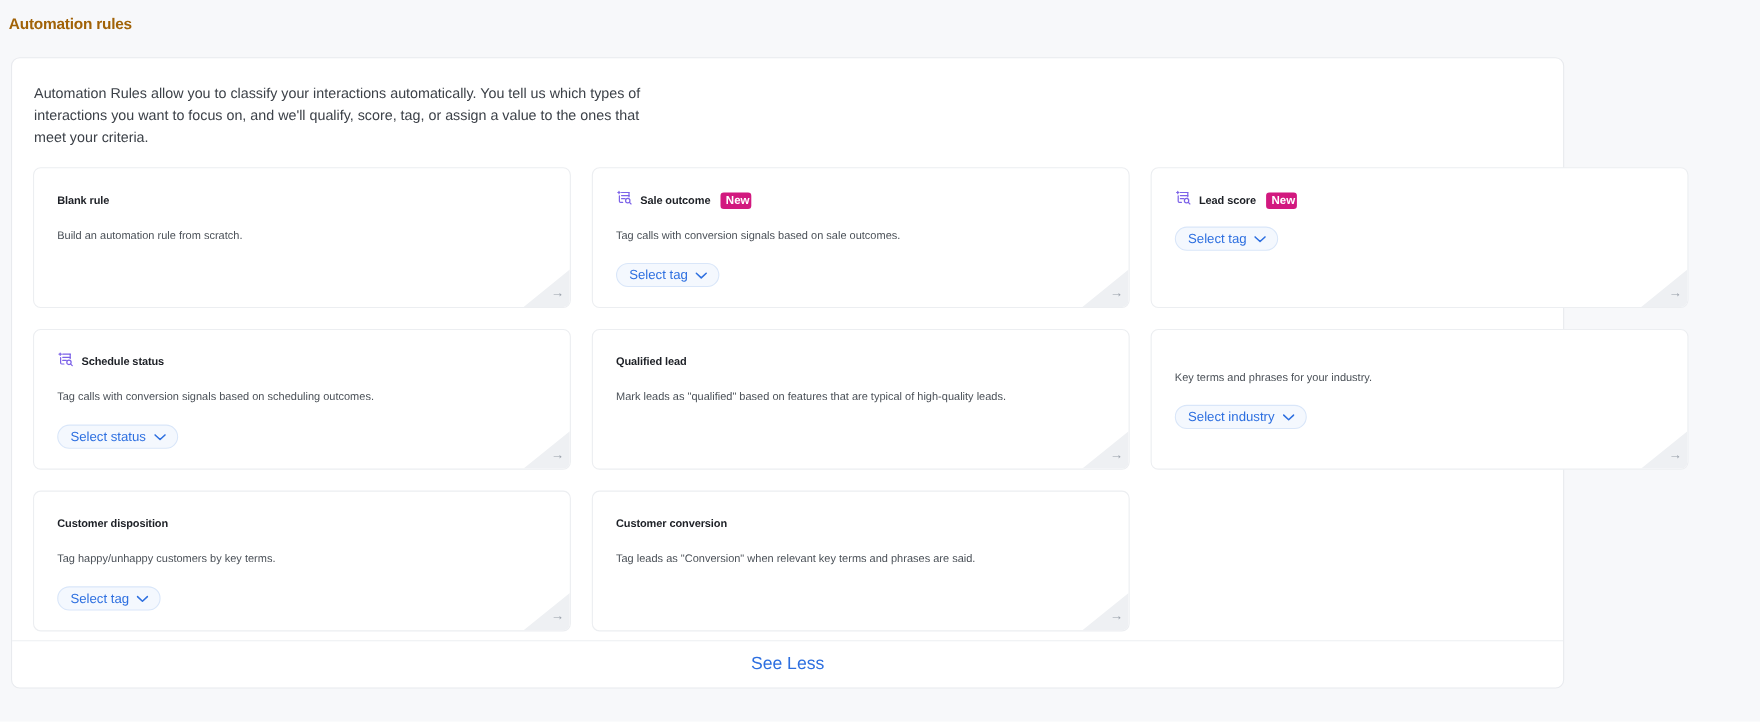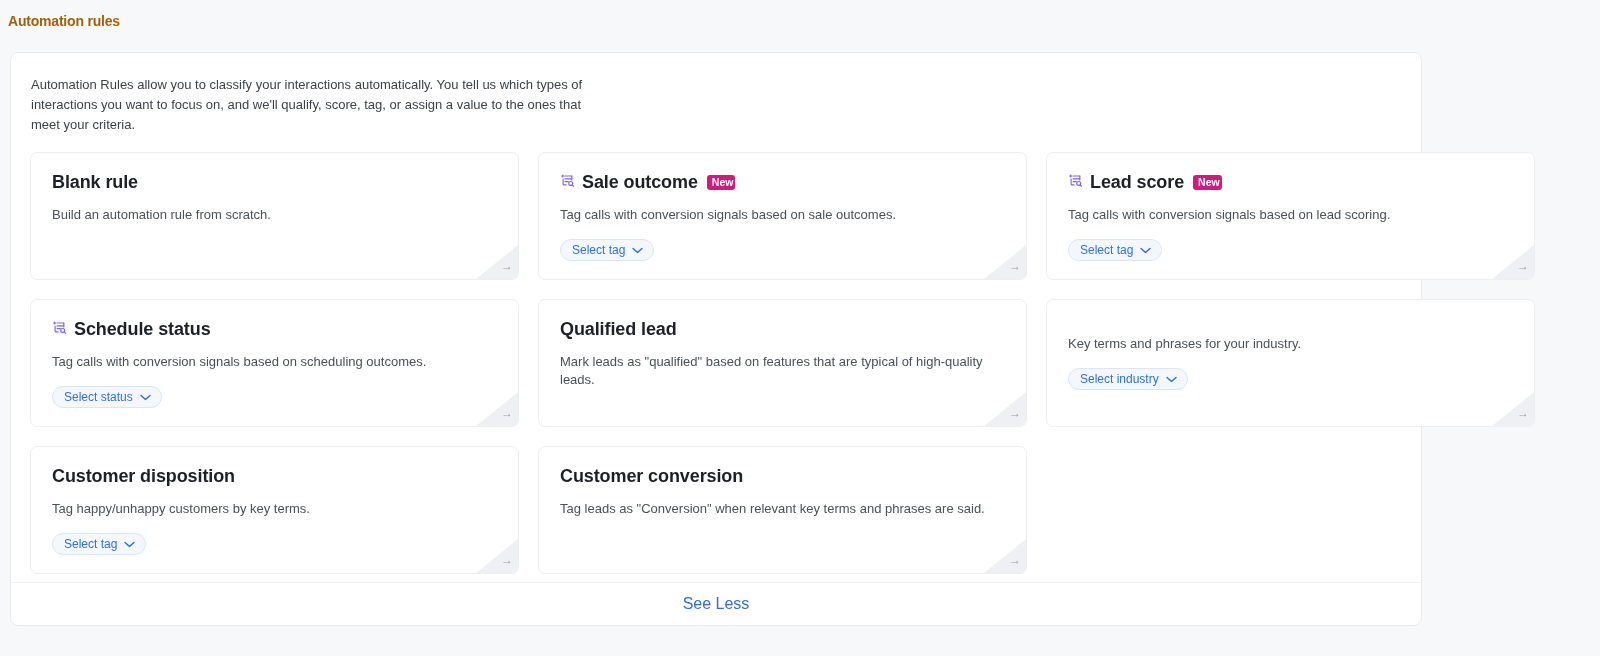"Blank rule" .card-title { font-size: 18px -> 10px }
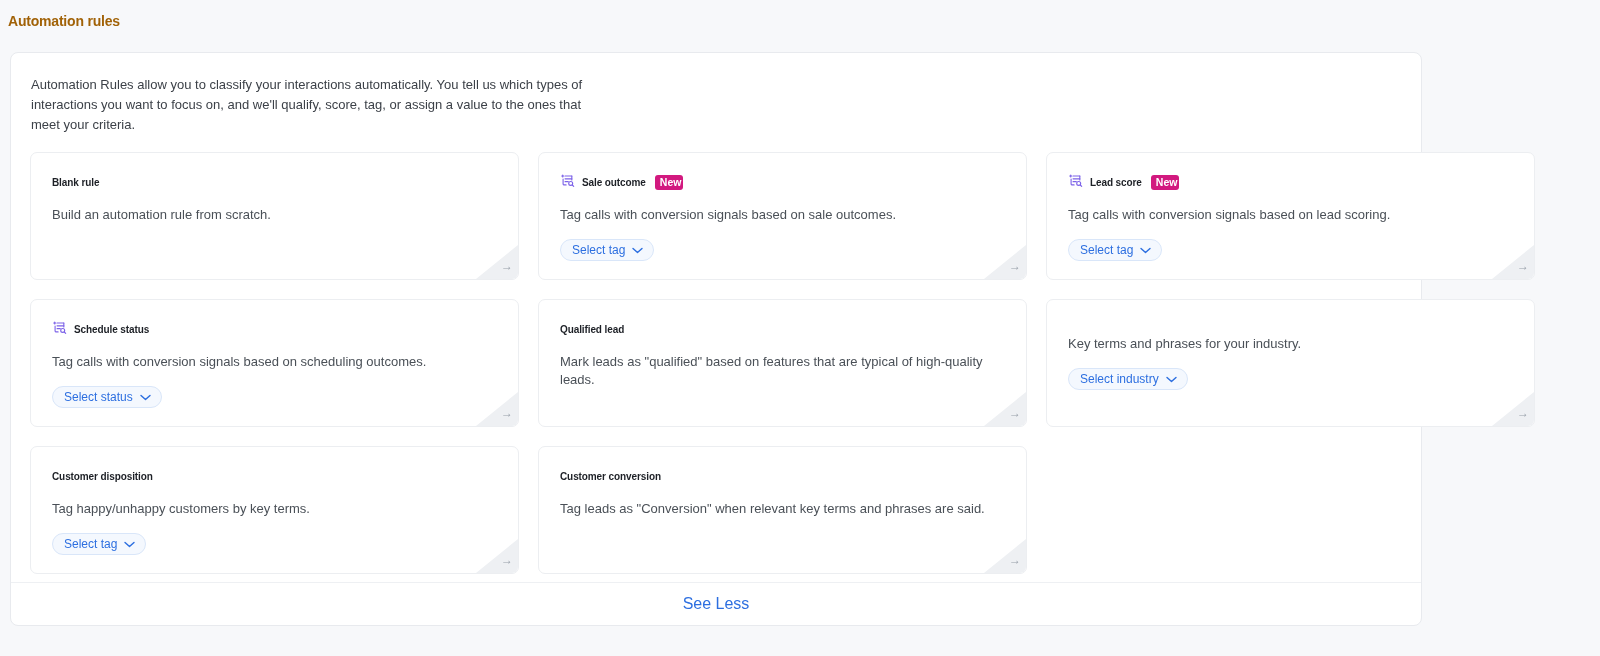"Build an automation rule from" .card-desc { font-size: 13px -> 10px }
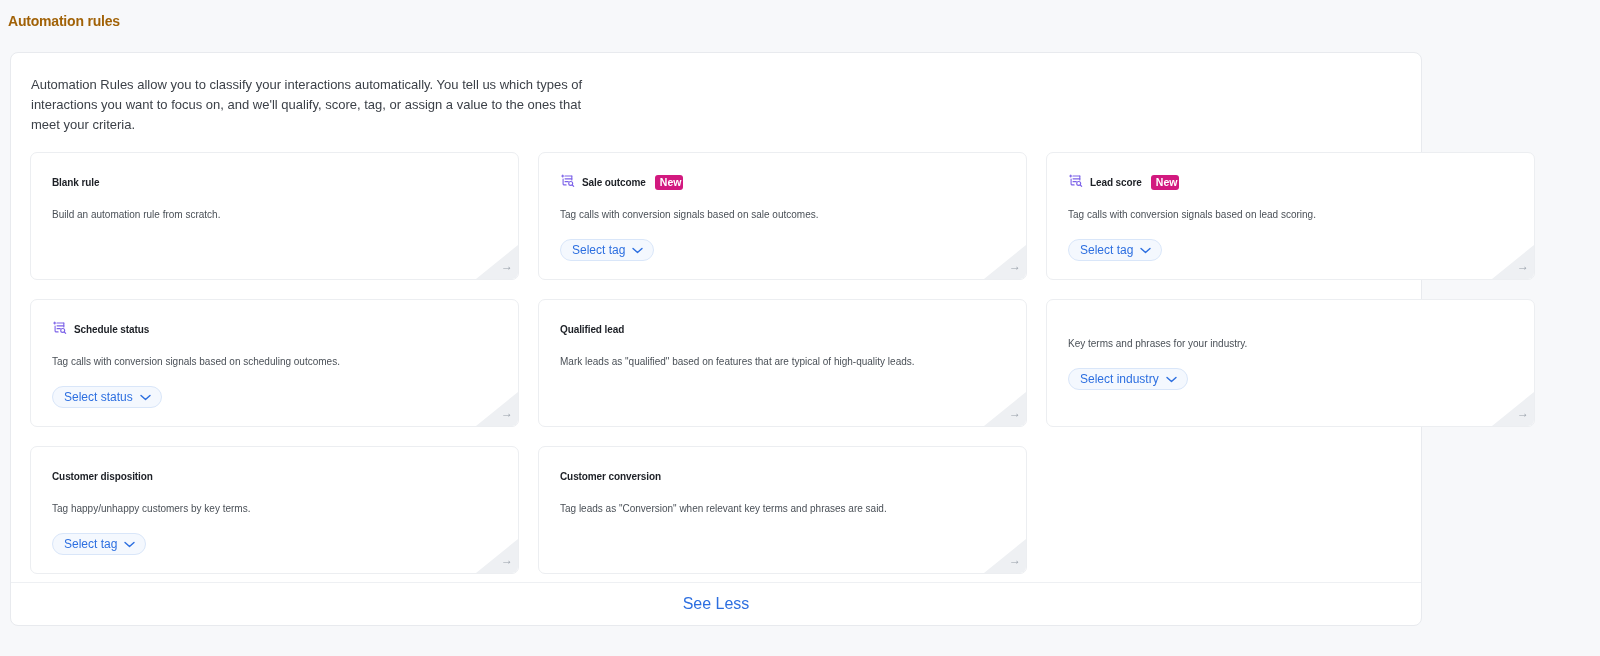"Tag calls with conversion signals based on lead" div.card-desc { html: <div>Tag calls with conversion signals based on lead scoring.</div> -> none }
